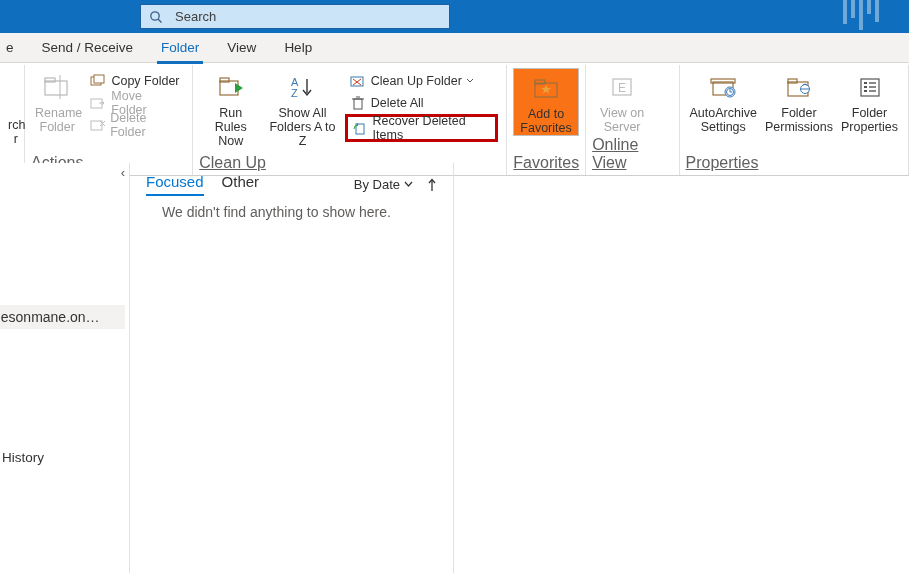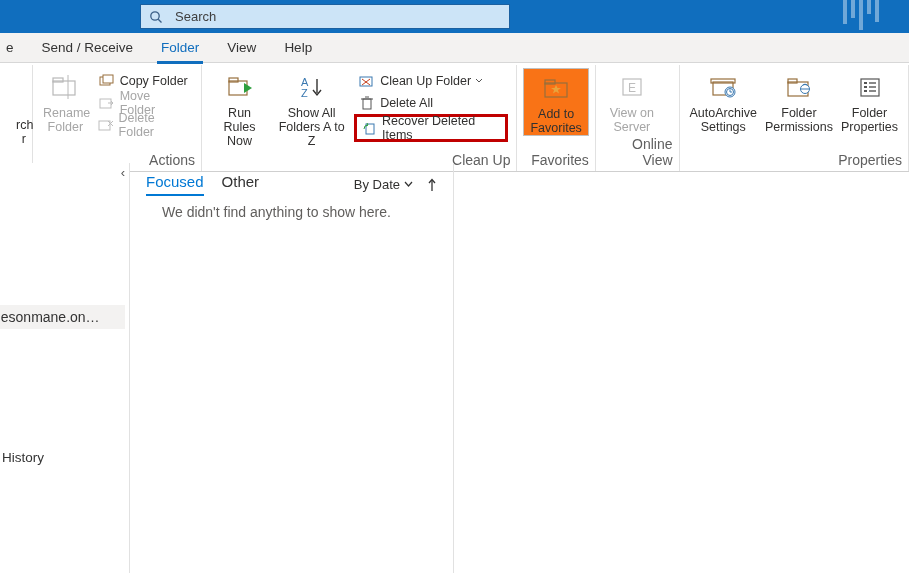"Search" .search-box { width: 370px -> 310px }
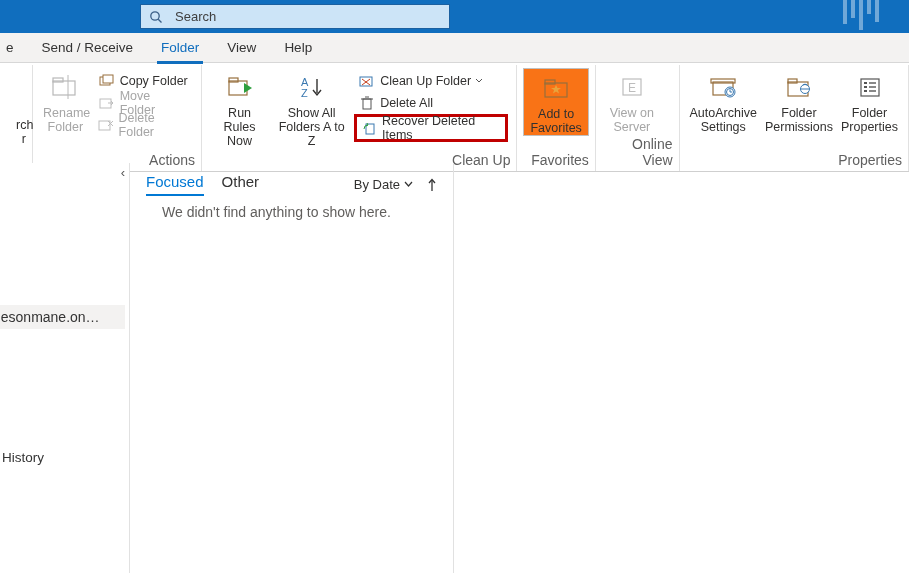"rch" div.ribbon-group { padding-left: 16px -> 8px }
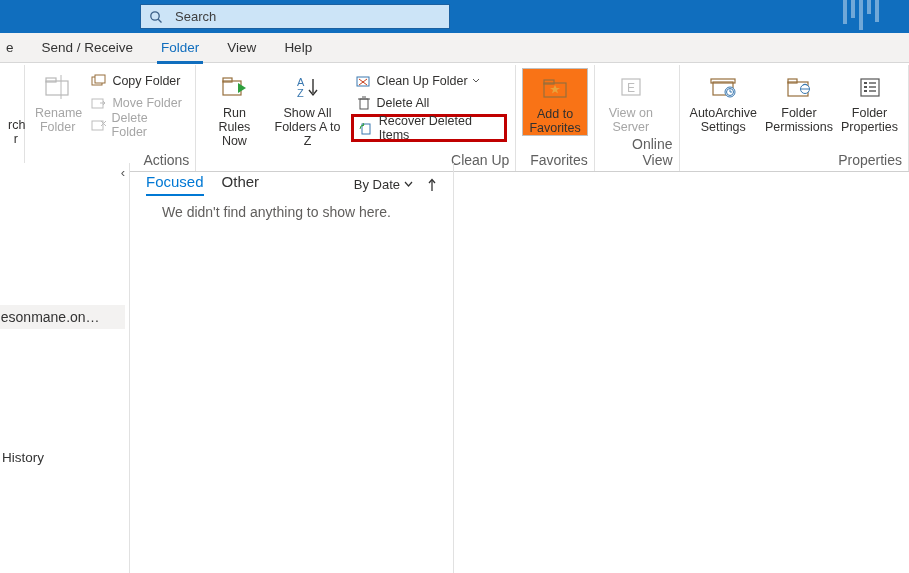"Online View" .ribbon-group-label { font-size: 14px -> 16px; text-align: right -> left; text-decoration: none -> underline }
